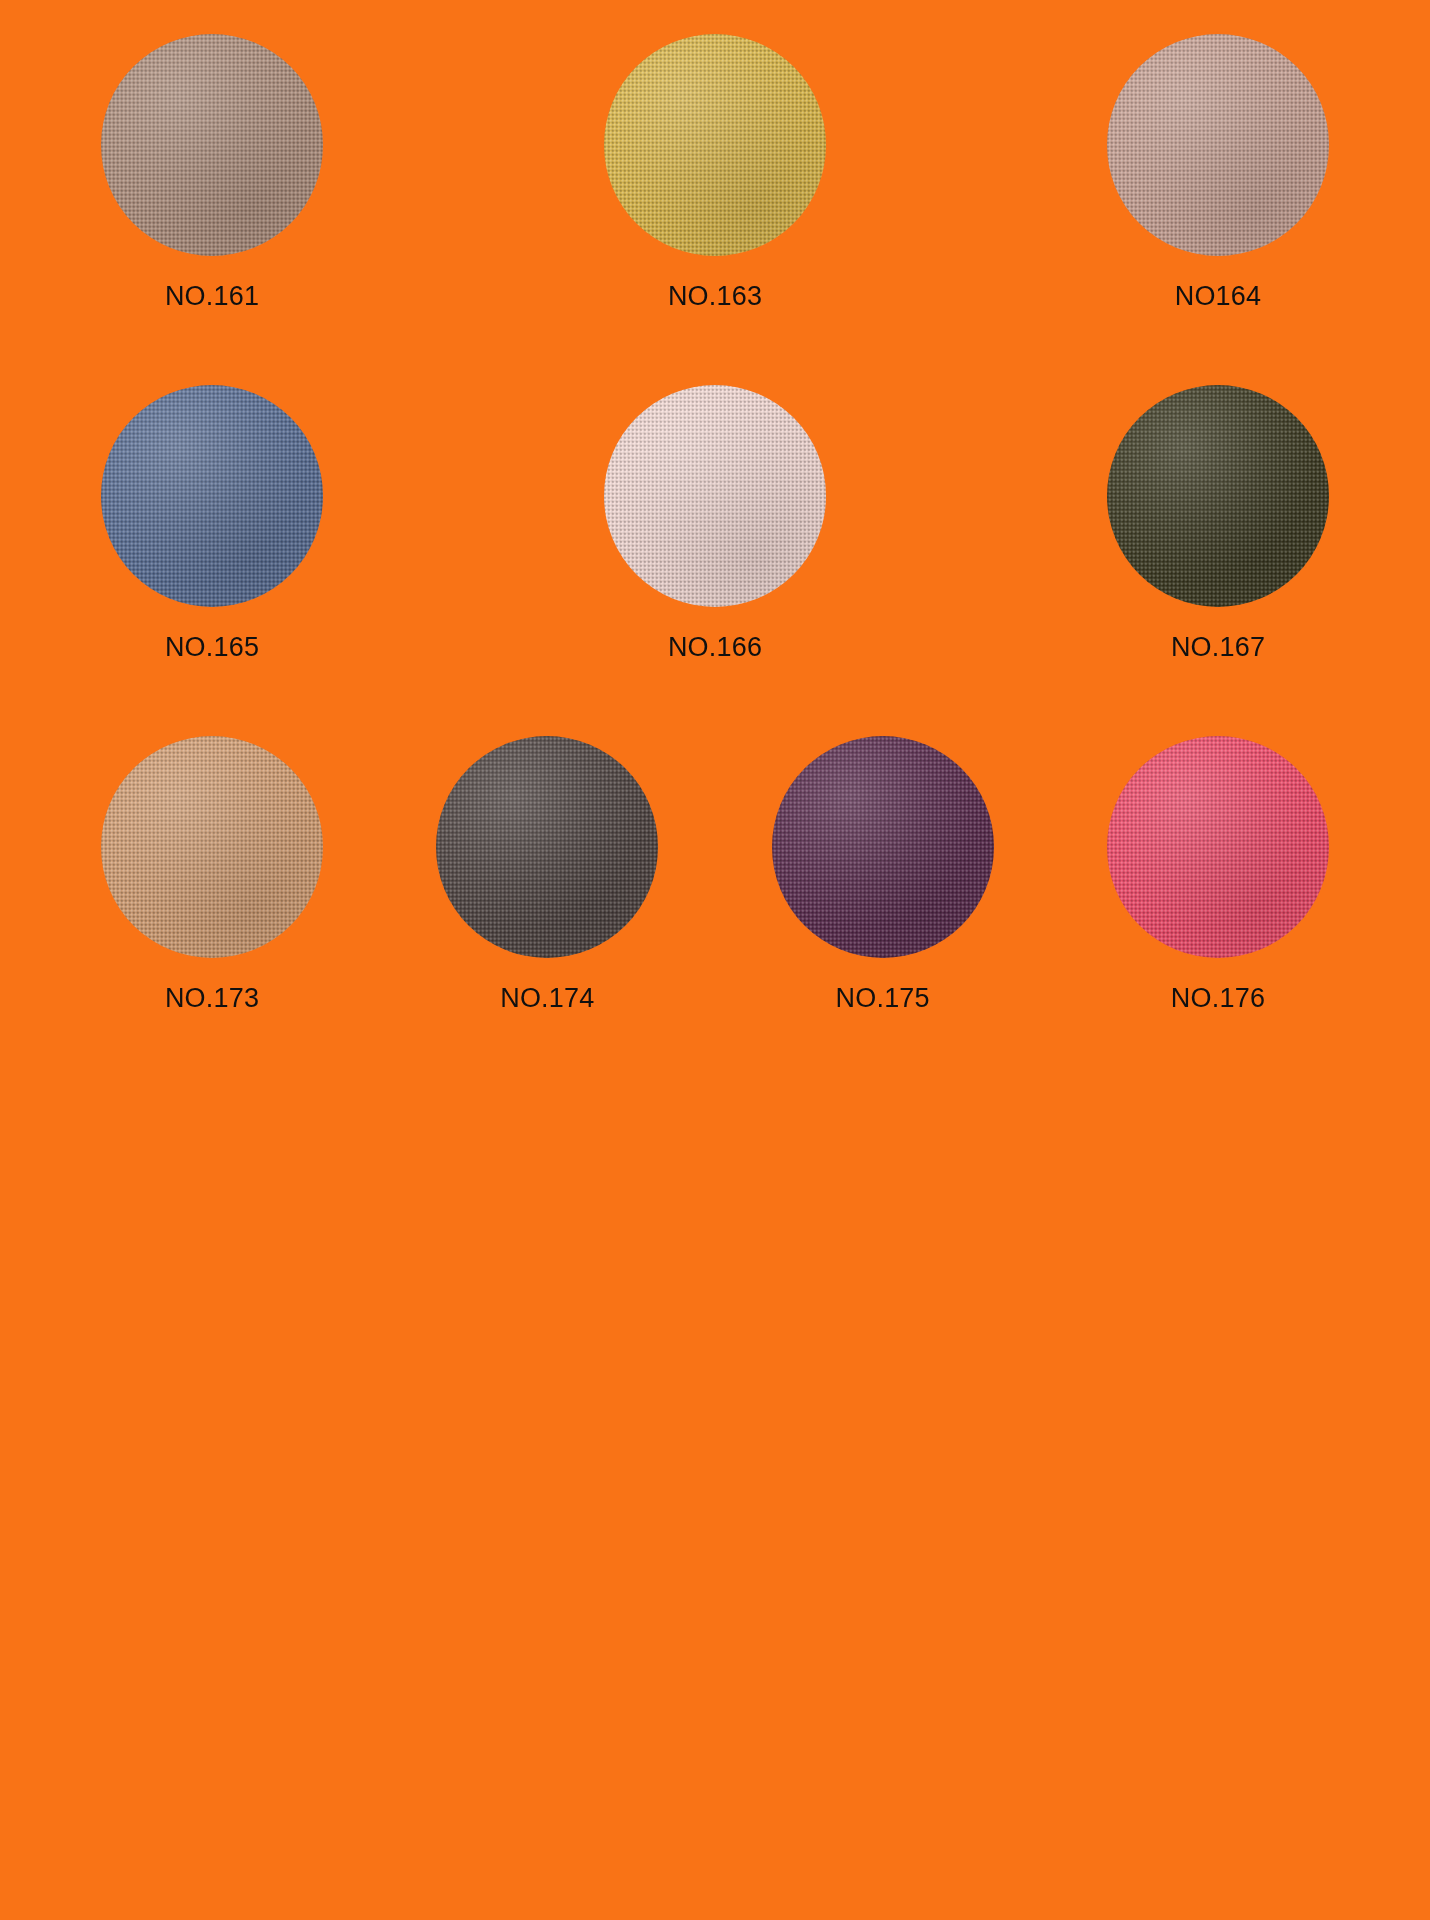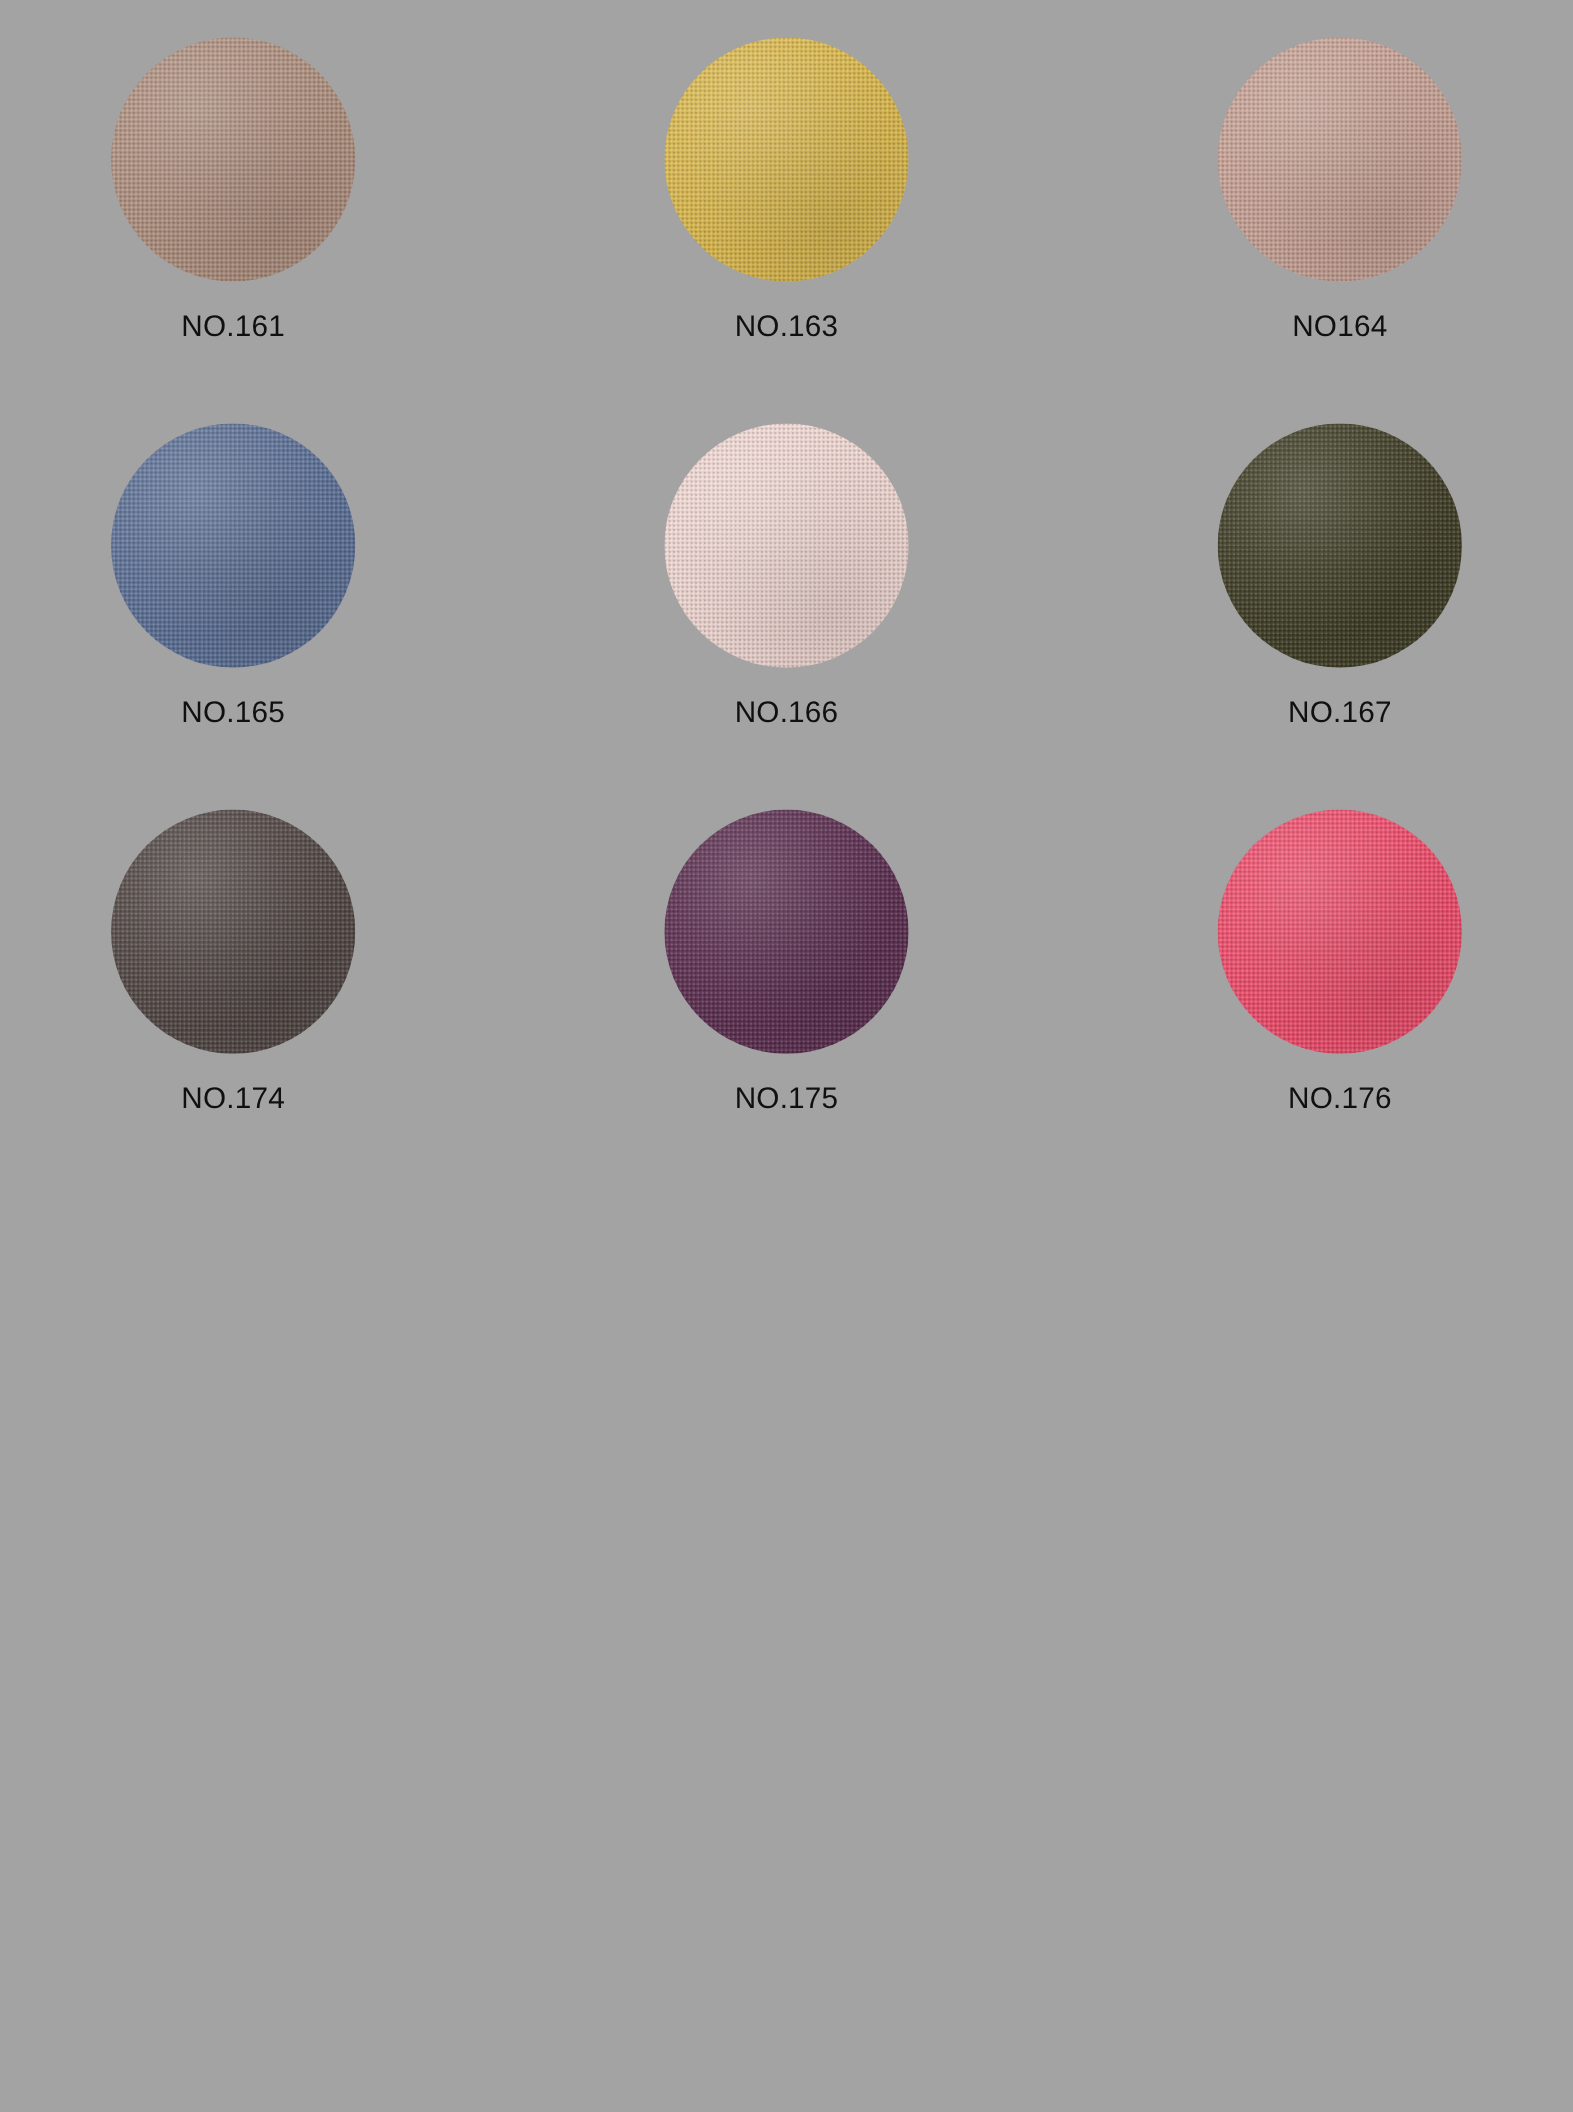"NO.161" .swatch-sheet { background: #a3a3a3 -> #f97316 }
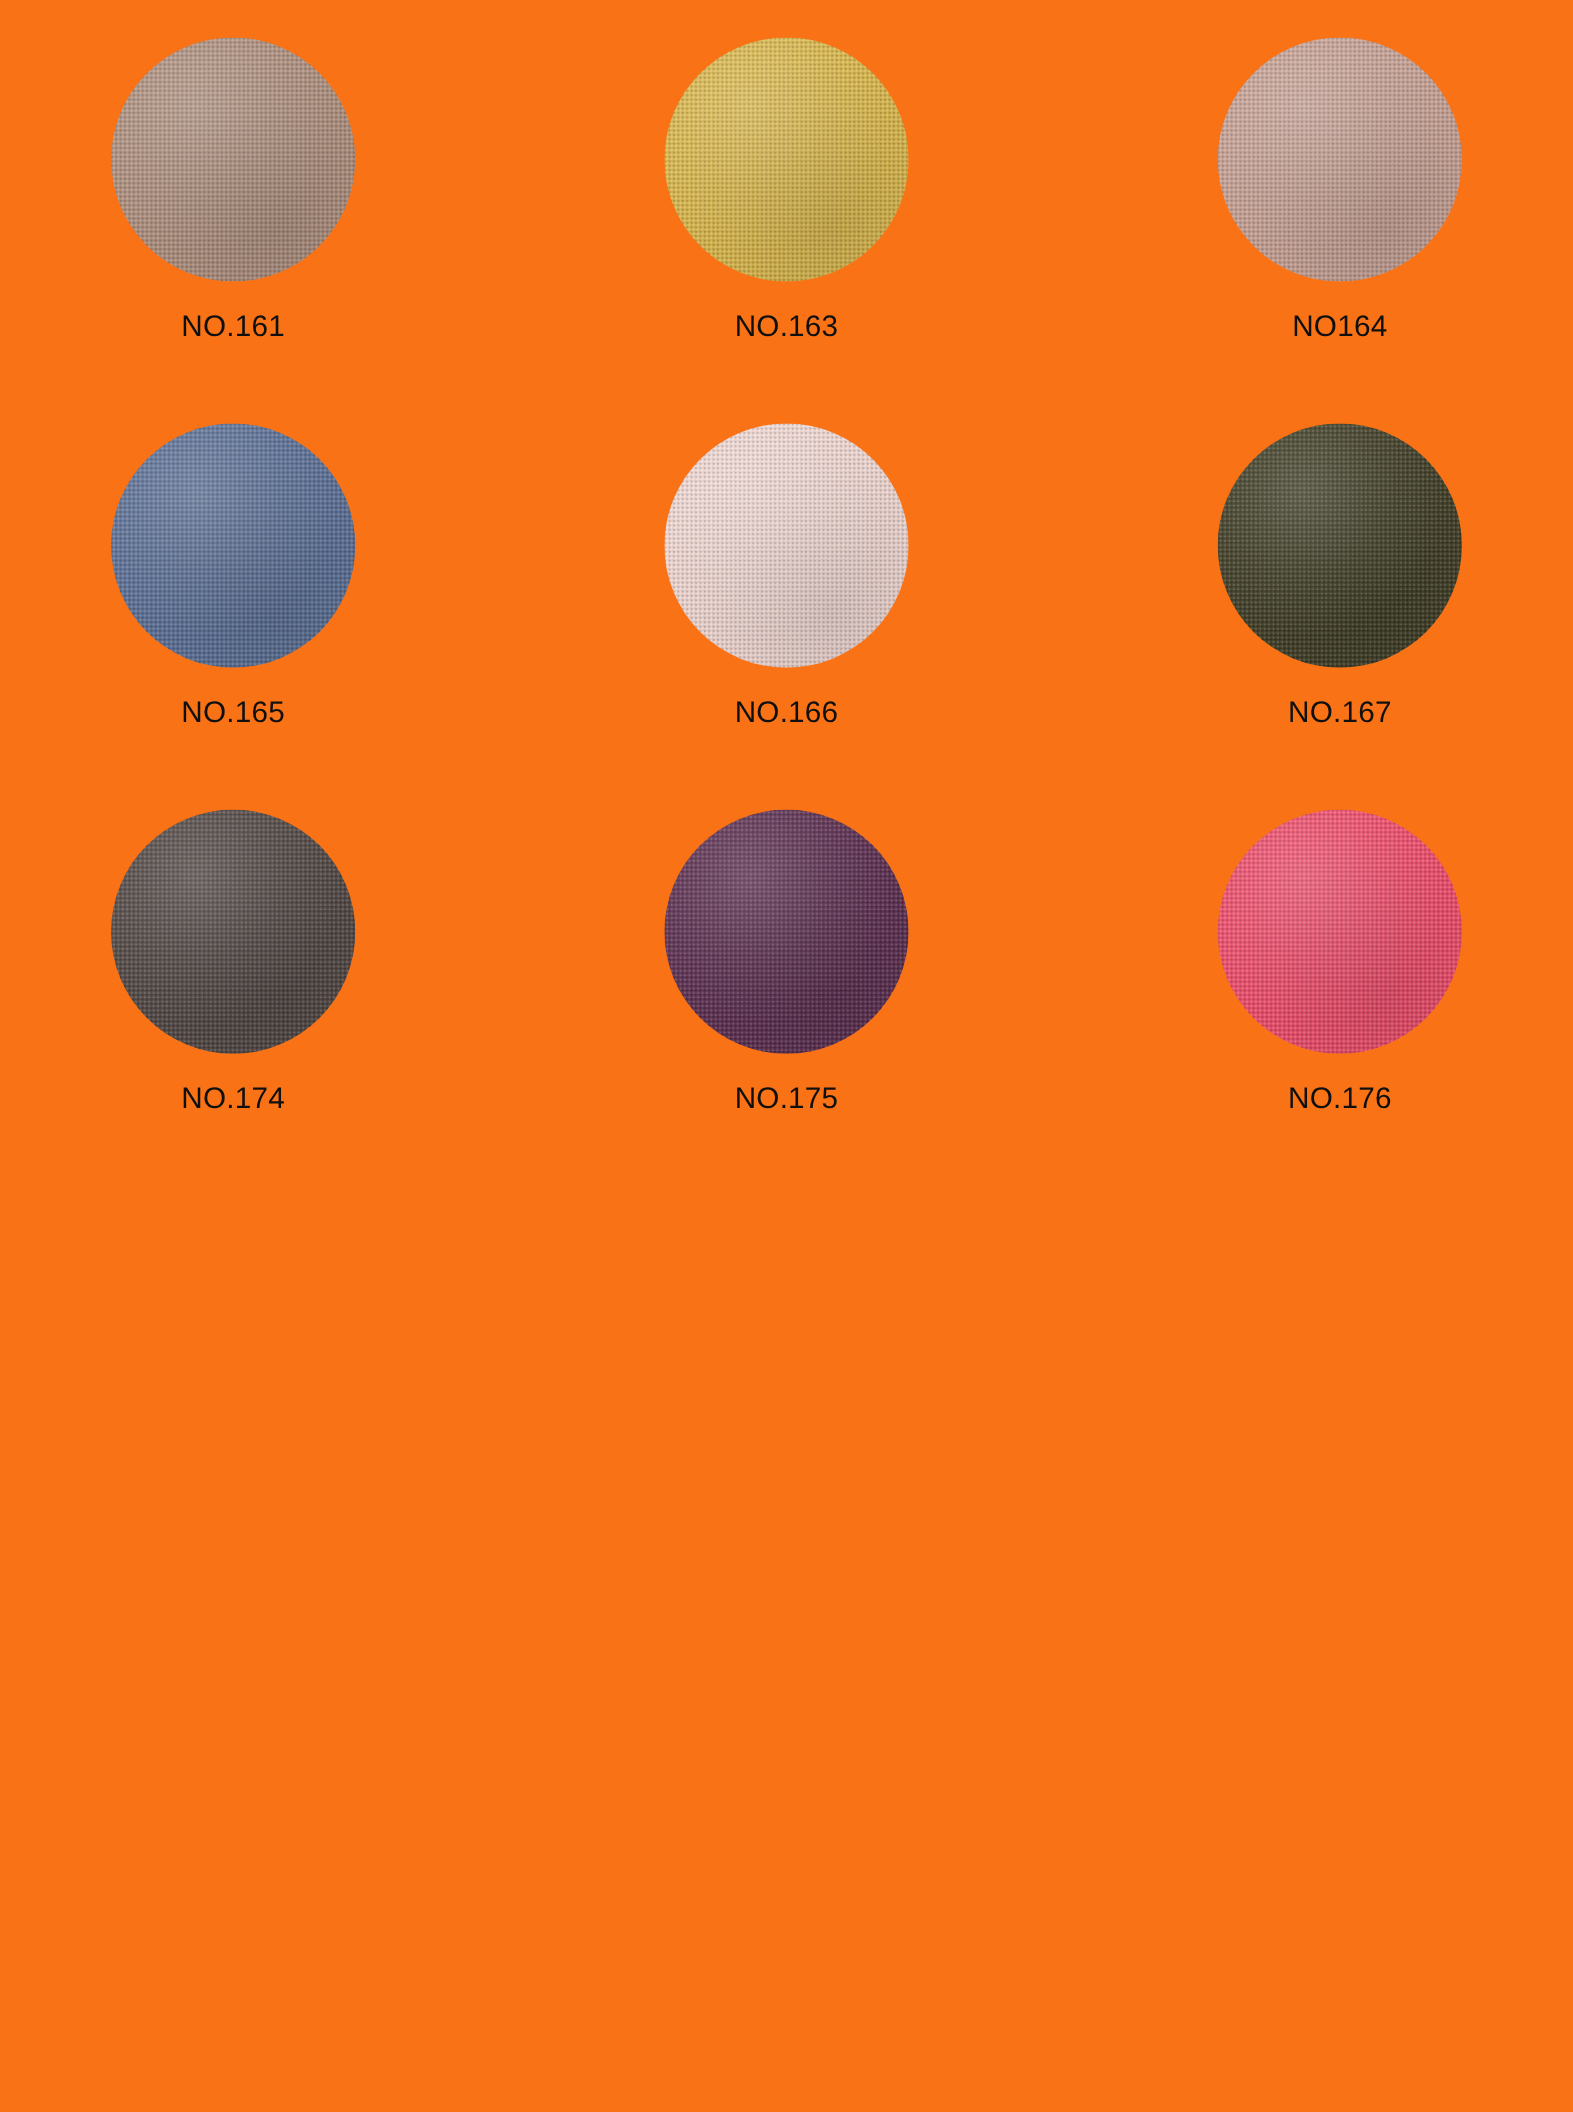"NO.173" div.swatch-cell { html: none -> <div> <div></div> <div>NO.173</div> </div> }
